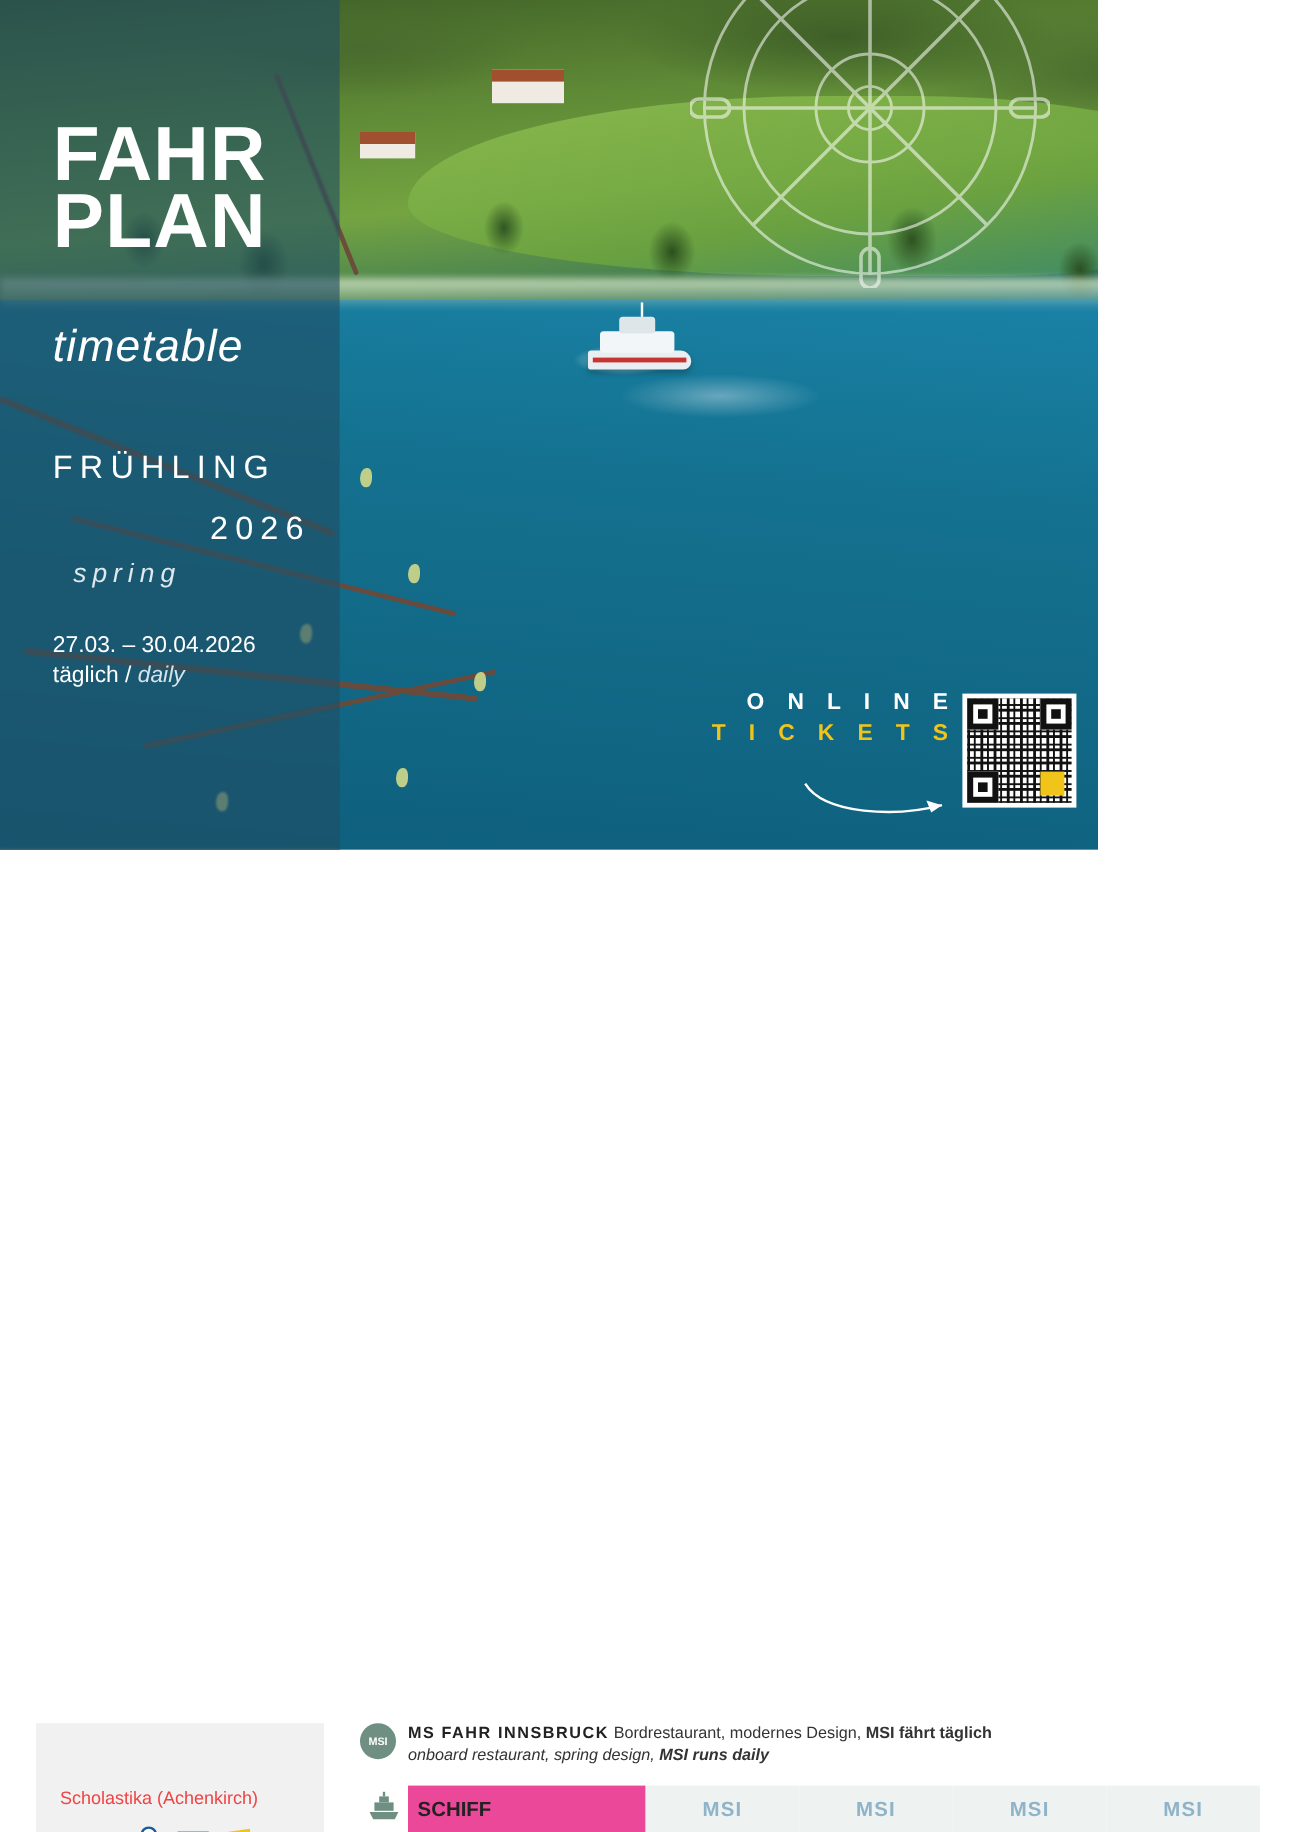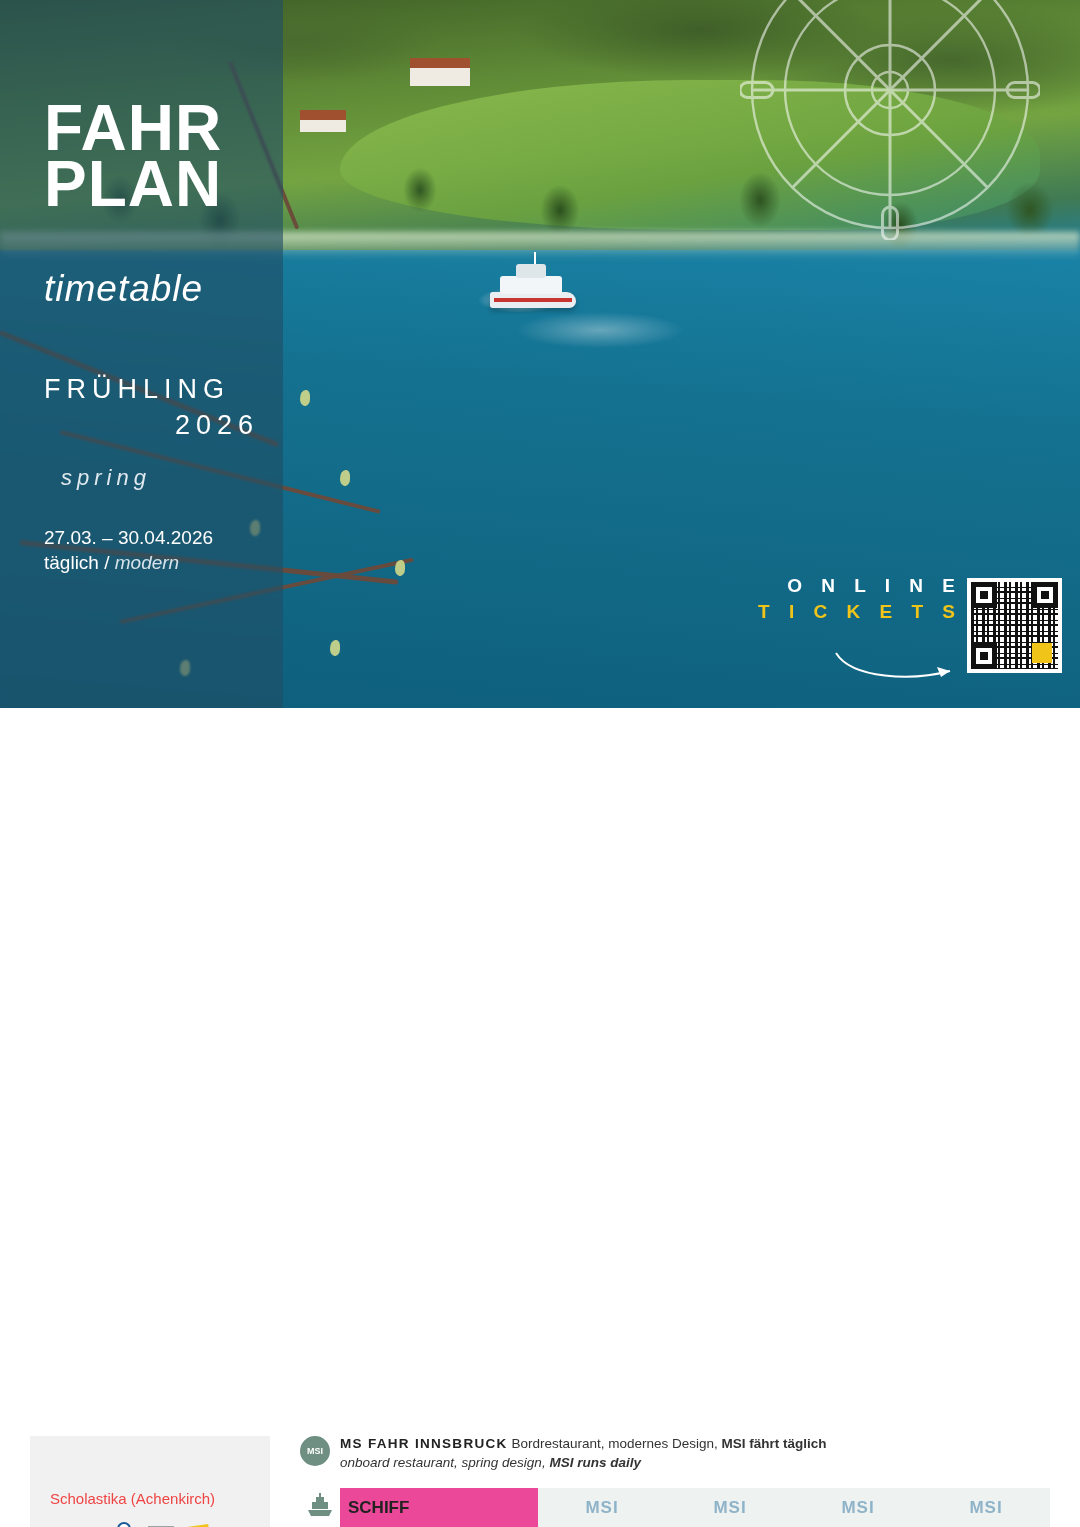"FAHR" .hero { width: 1080px -> 915px }
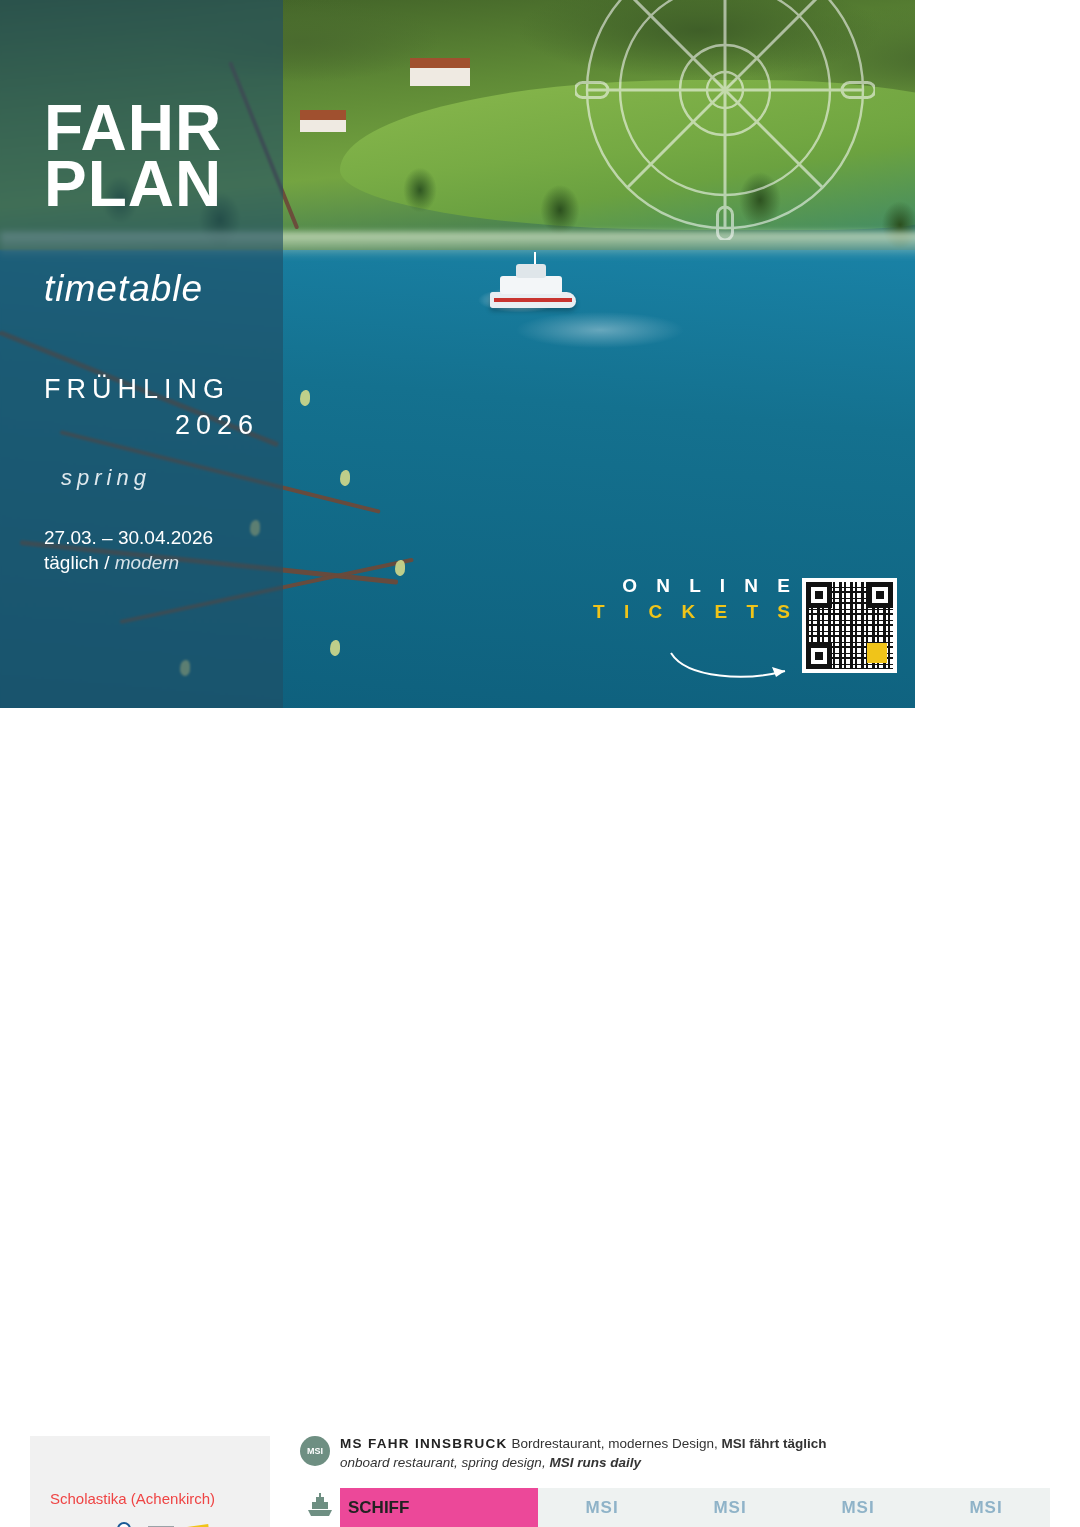"2026" .hero-year { top: 410px -> 425px }
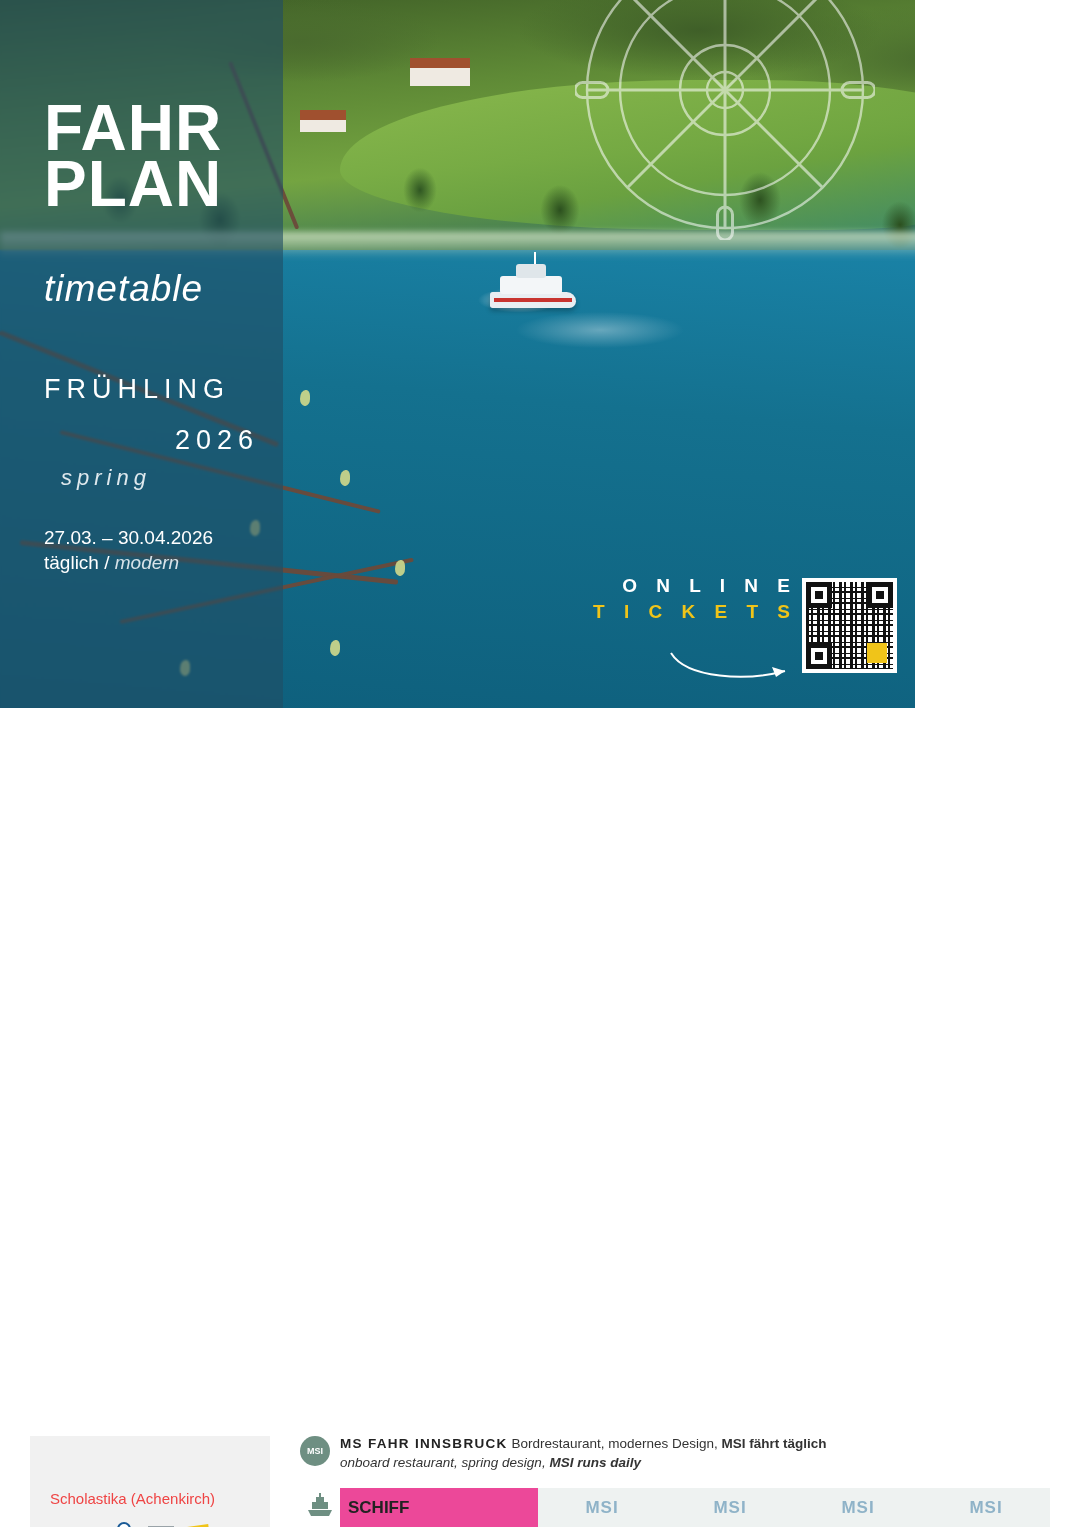"modern" em { text: modern -> daily }
